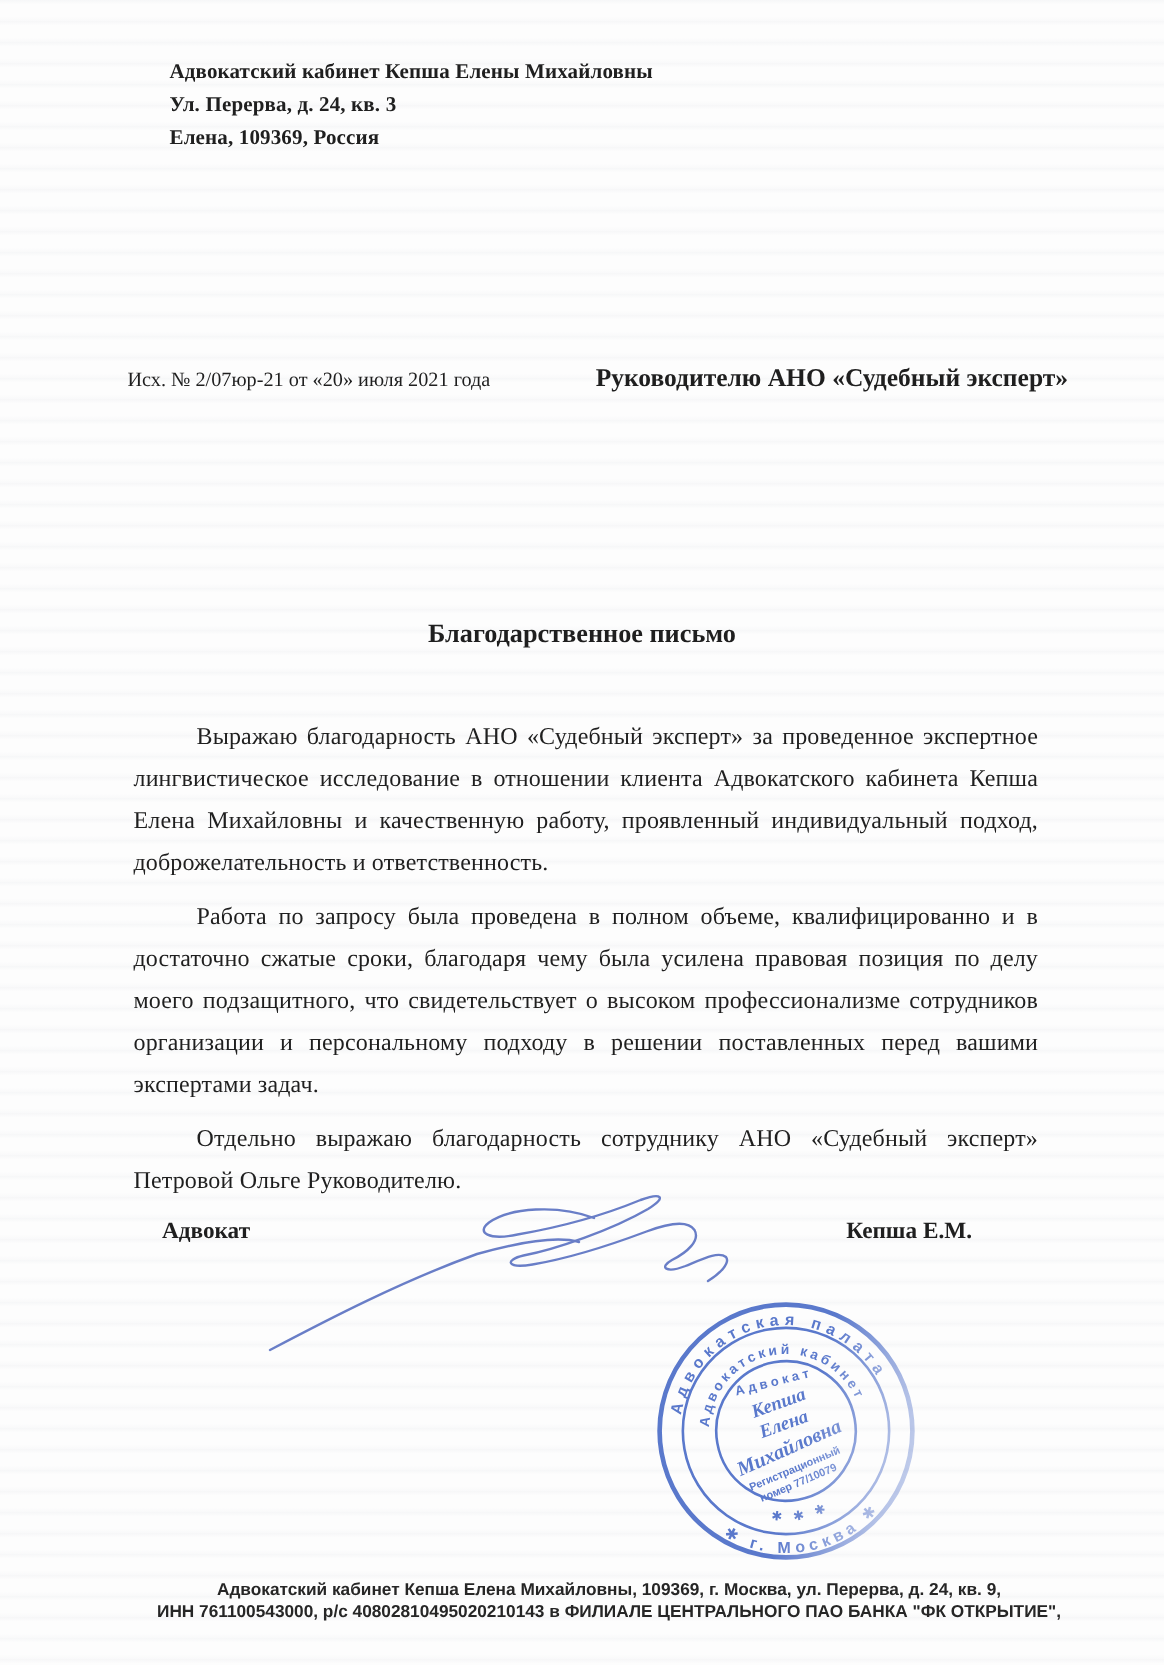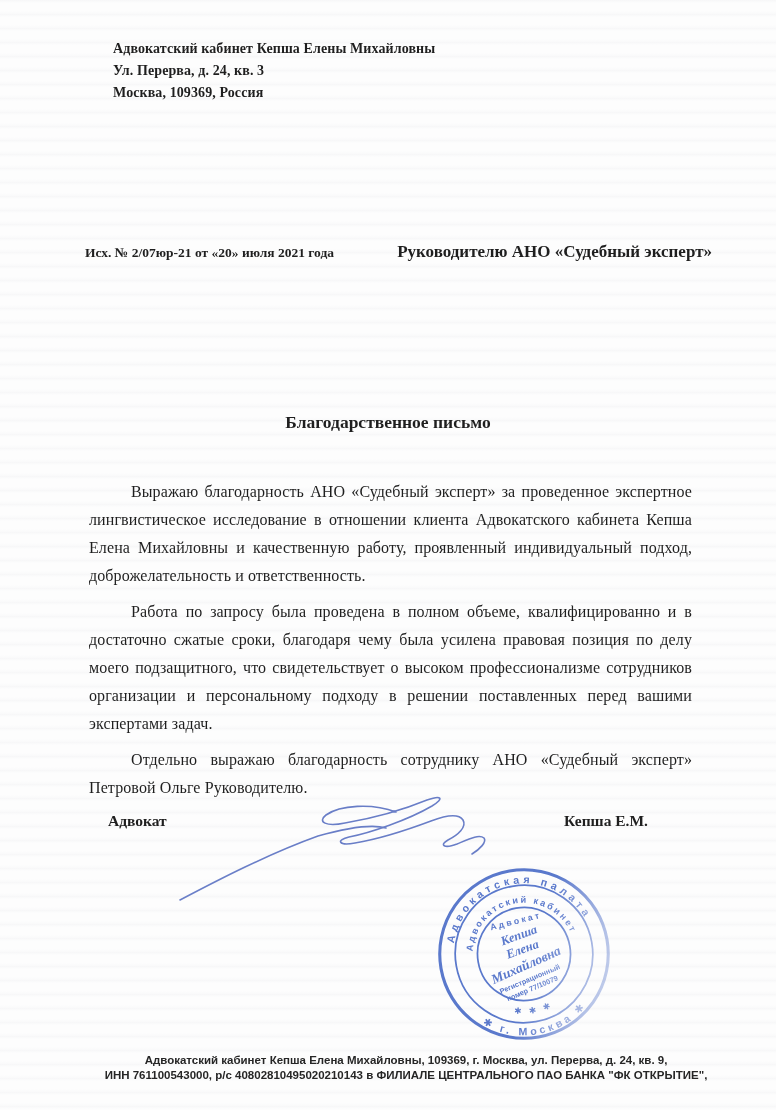"Москва, 109369, Россия" div { text: Москва -> Елена }
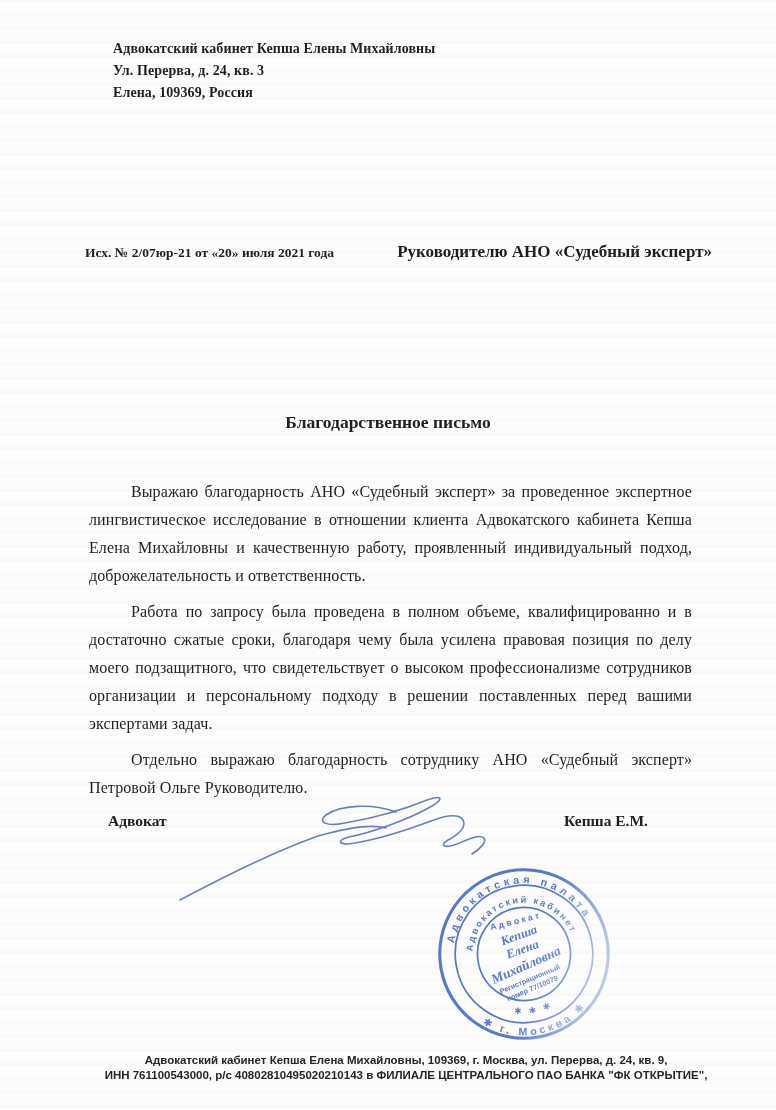"Исх. № 2/07юр-21 от «20»" .ref-number { font-weight: bold -> normal }
